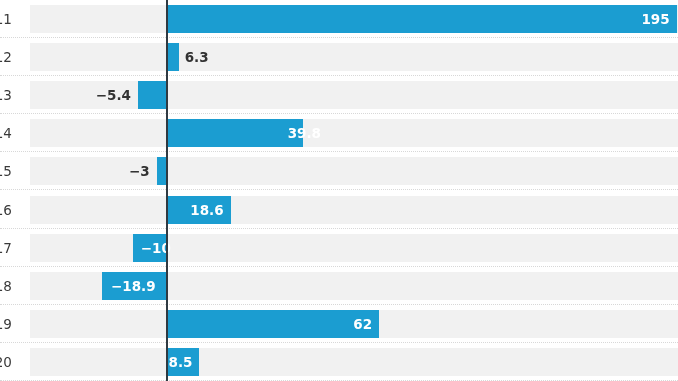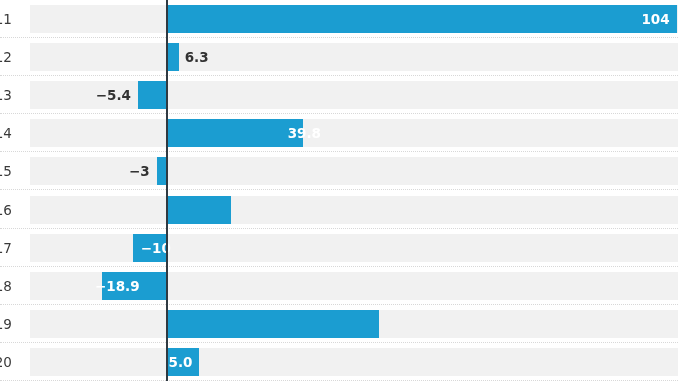"104" div.bar-label { text: 104 -> 195 }
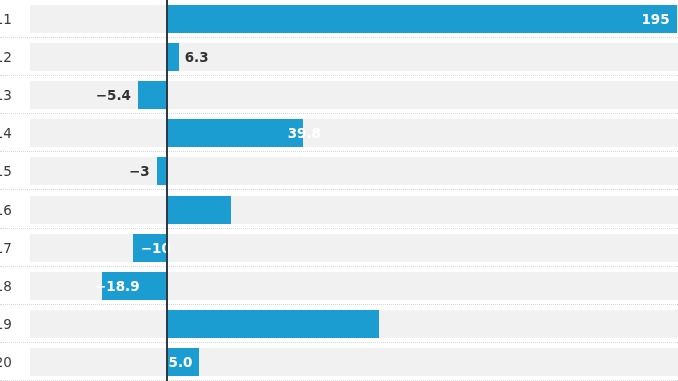"18.6" div.bar-label { html: none -> <div>18.6</div> }
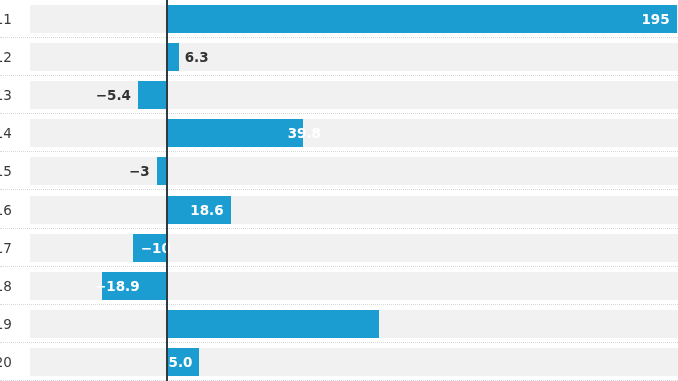"−18.9" div.bar-label { left: 87px -> 103px }
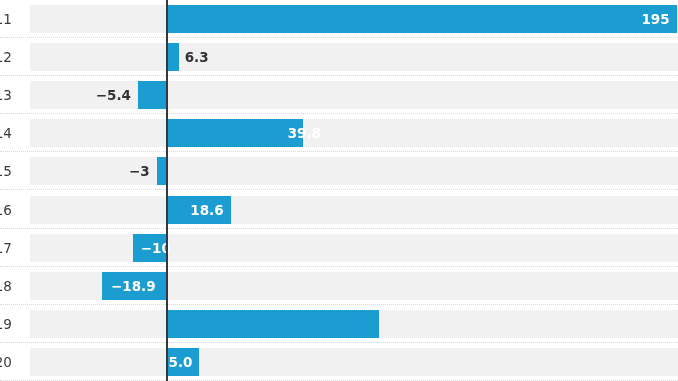"62" div.bar-label { html: none -> <div>62</div> }
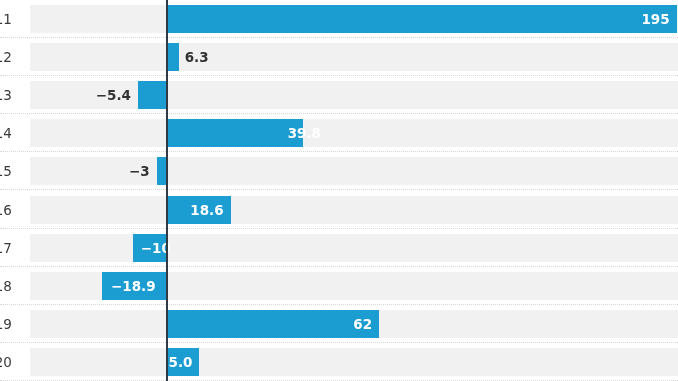"5.0" div.bar-label { text: 5.0 -> 8.5 }
